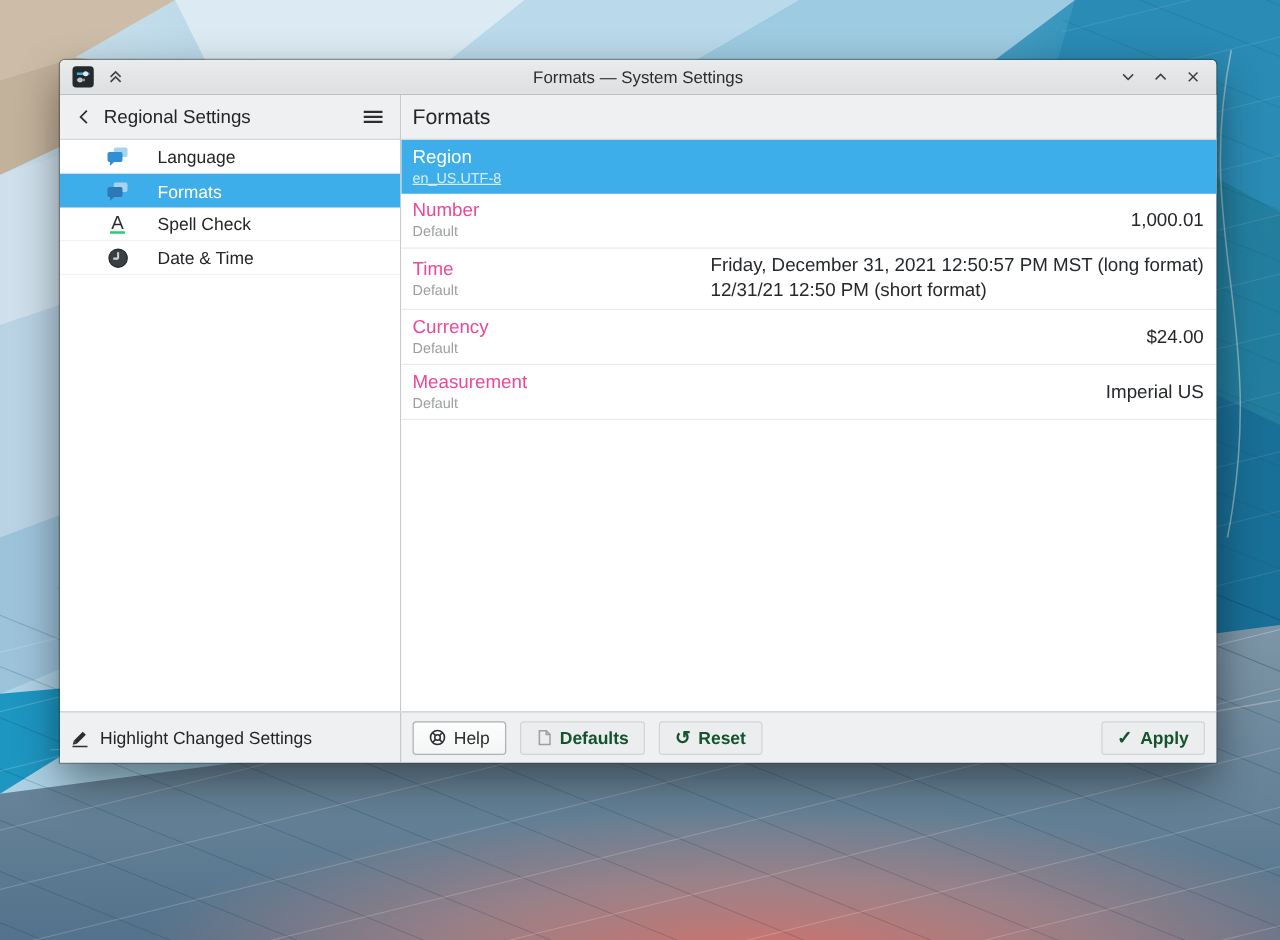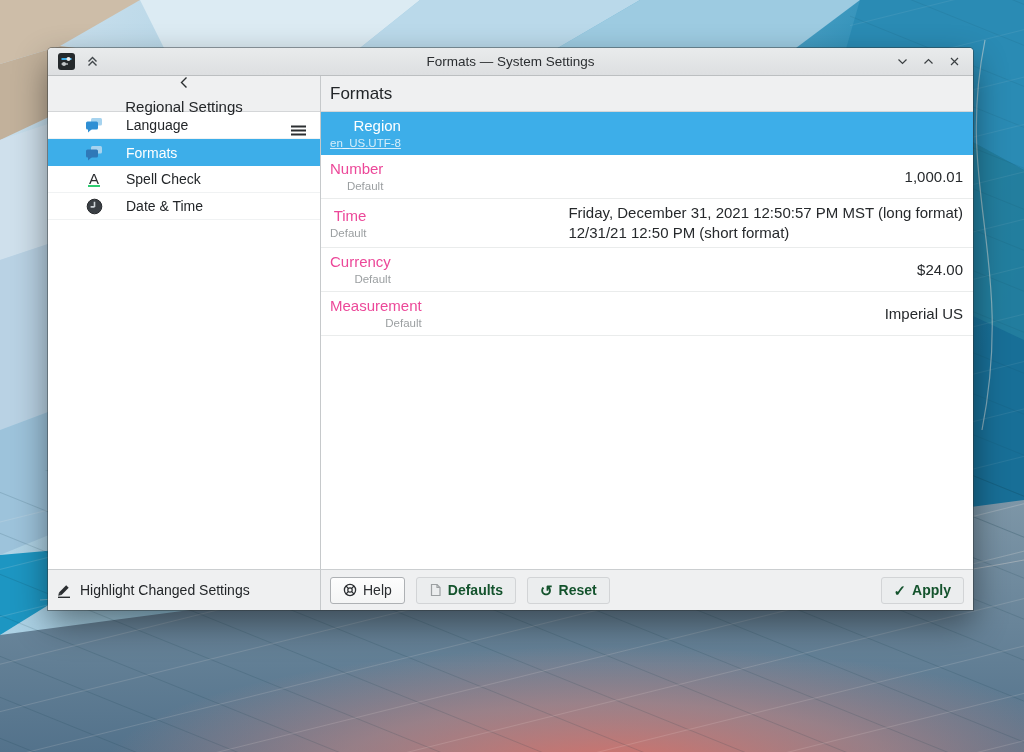"Regional Settings" .sidebar-header { flex-direction: column -> none }
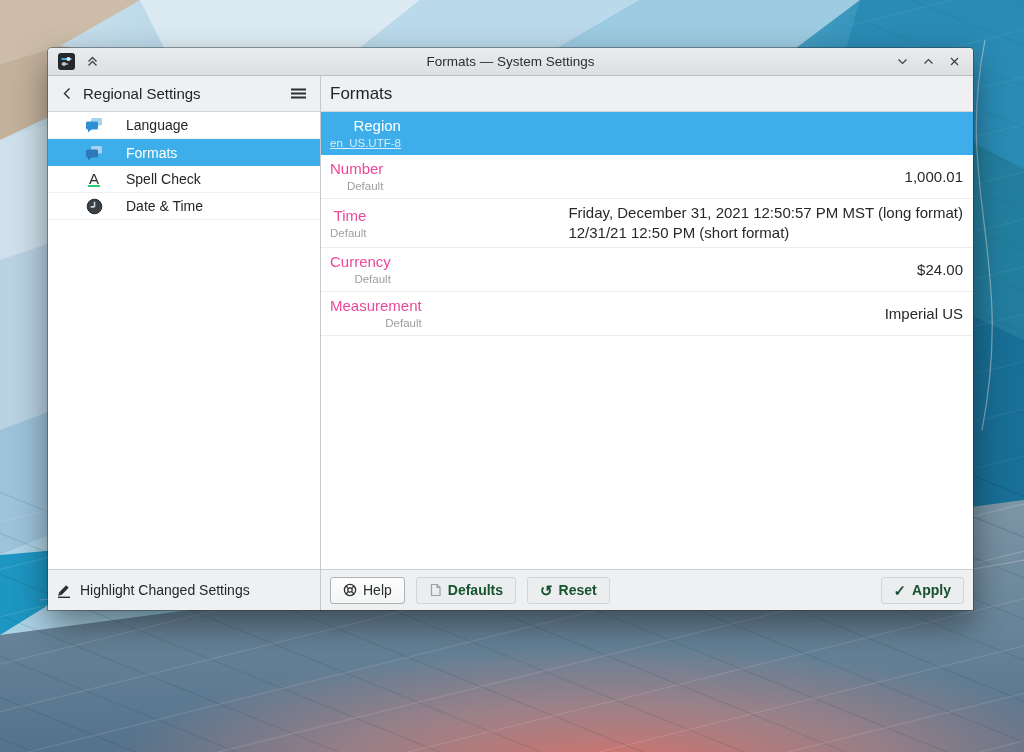"Region" .row-left { text-align: right -> none }
